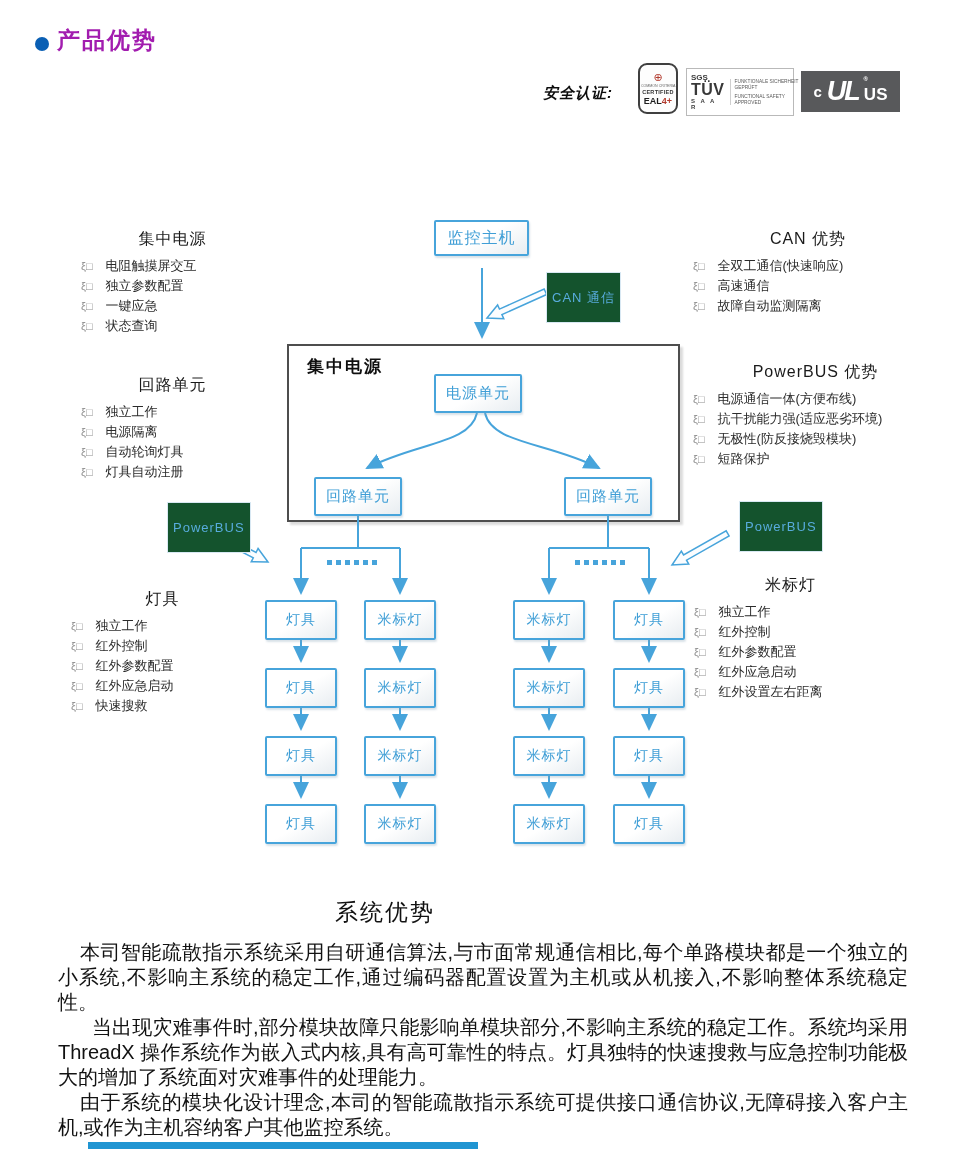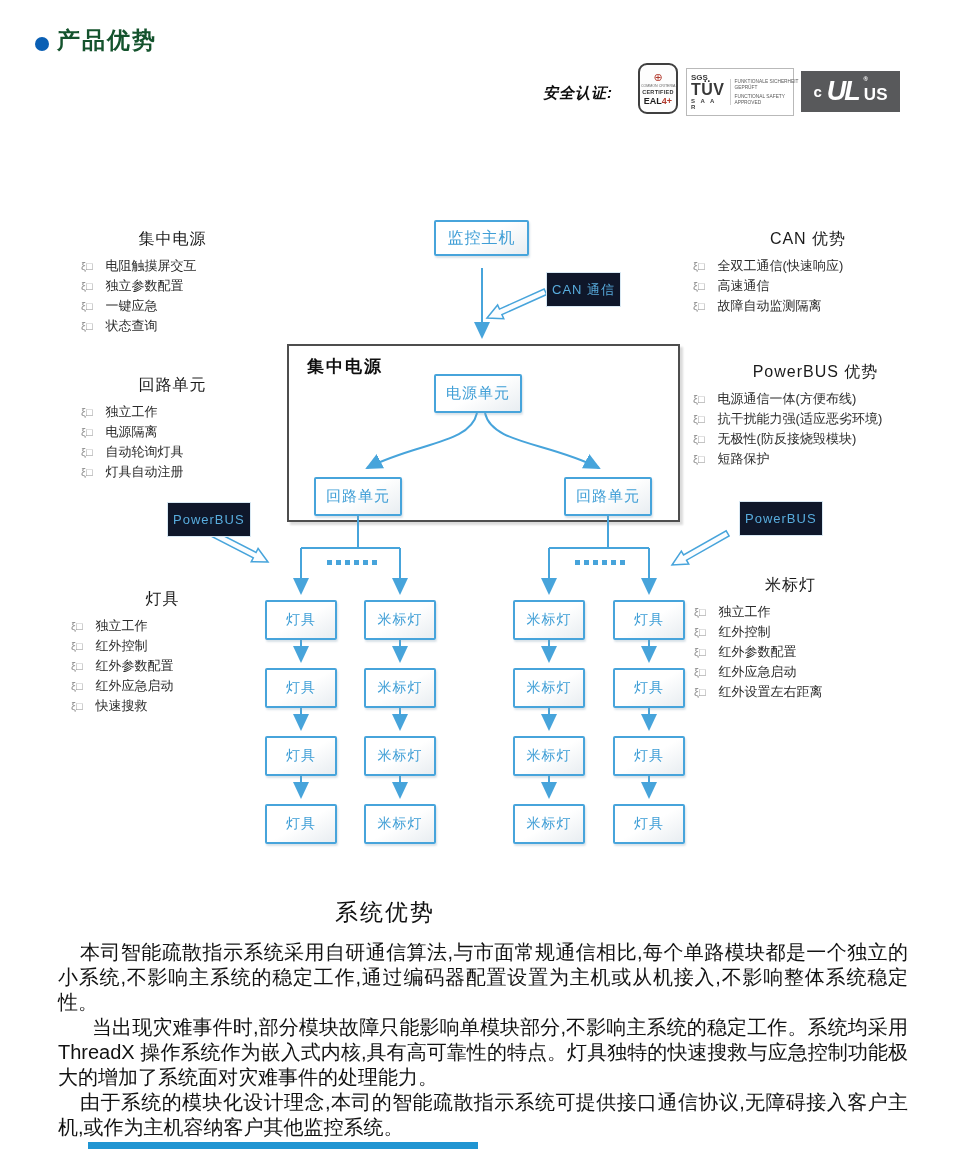"产品优势" .hdr-title { color: #14532d -> #a21caf }
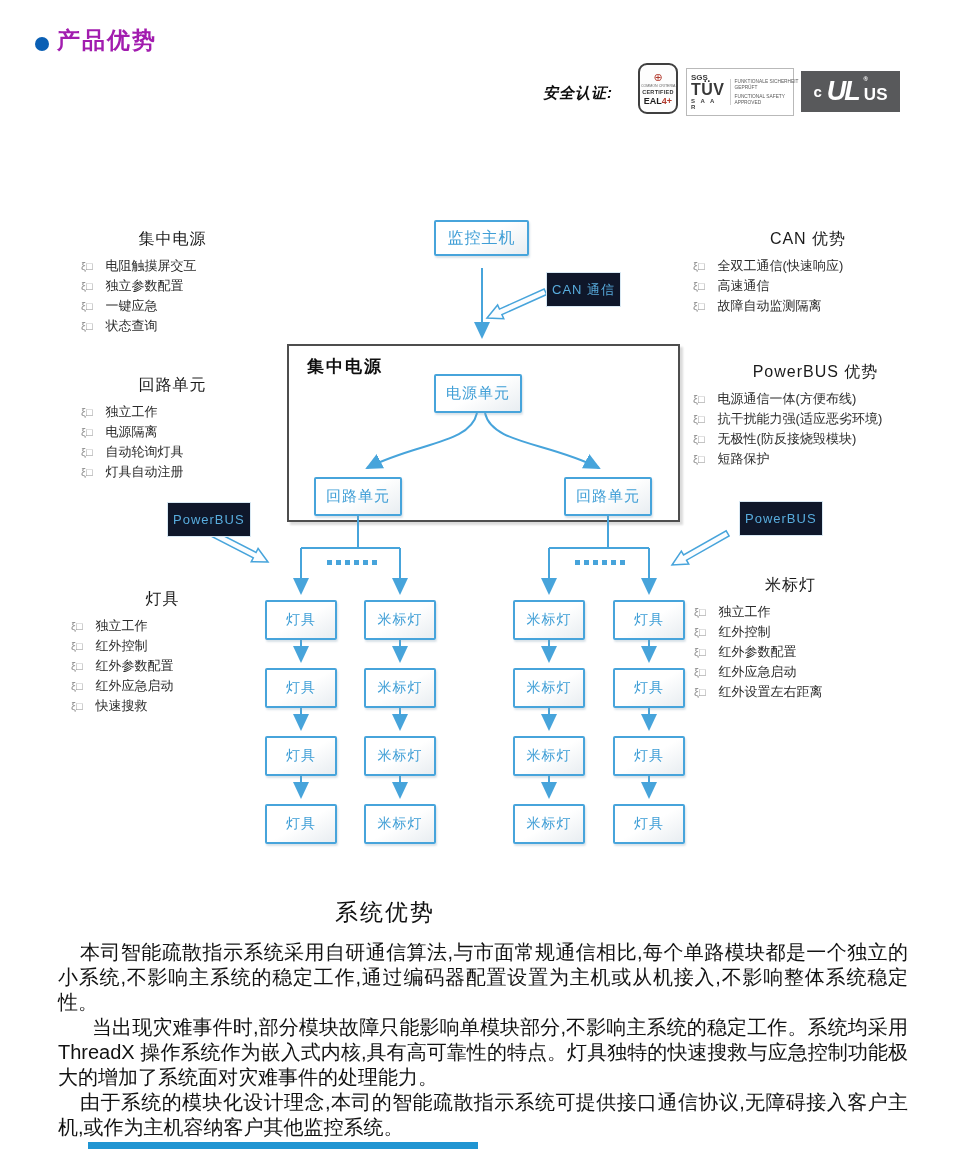"CAN 通信" .tag { background: #0f172a -> #14532d; padding: 8px 5px -> 16px 5px }
